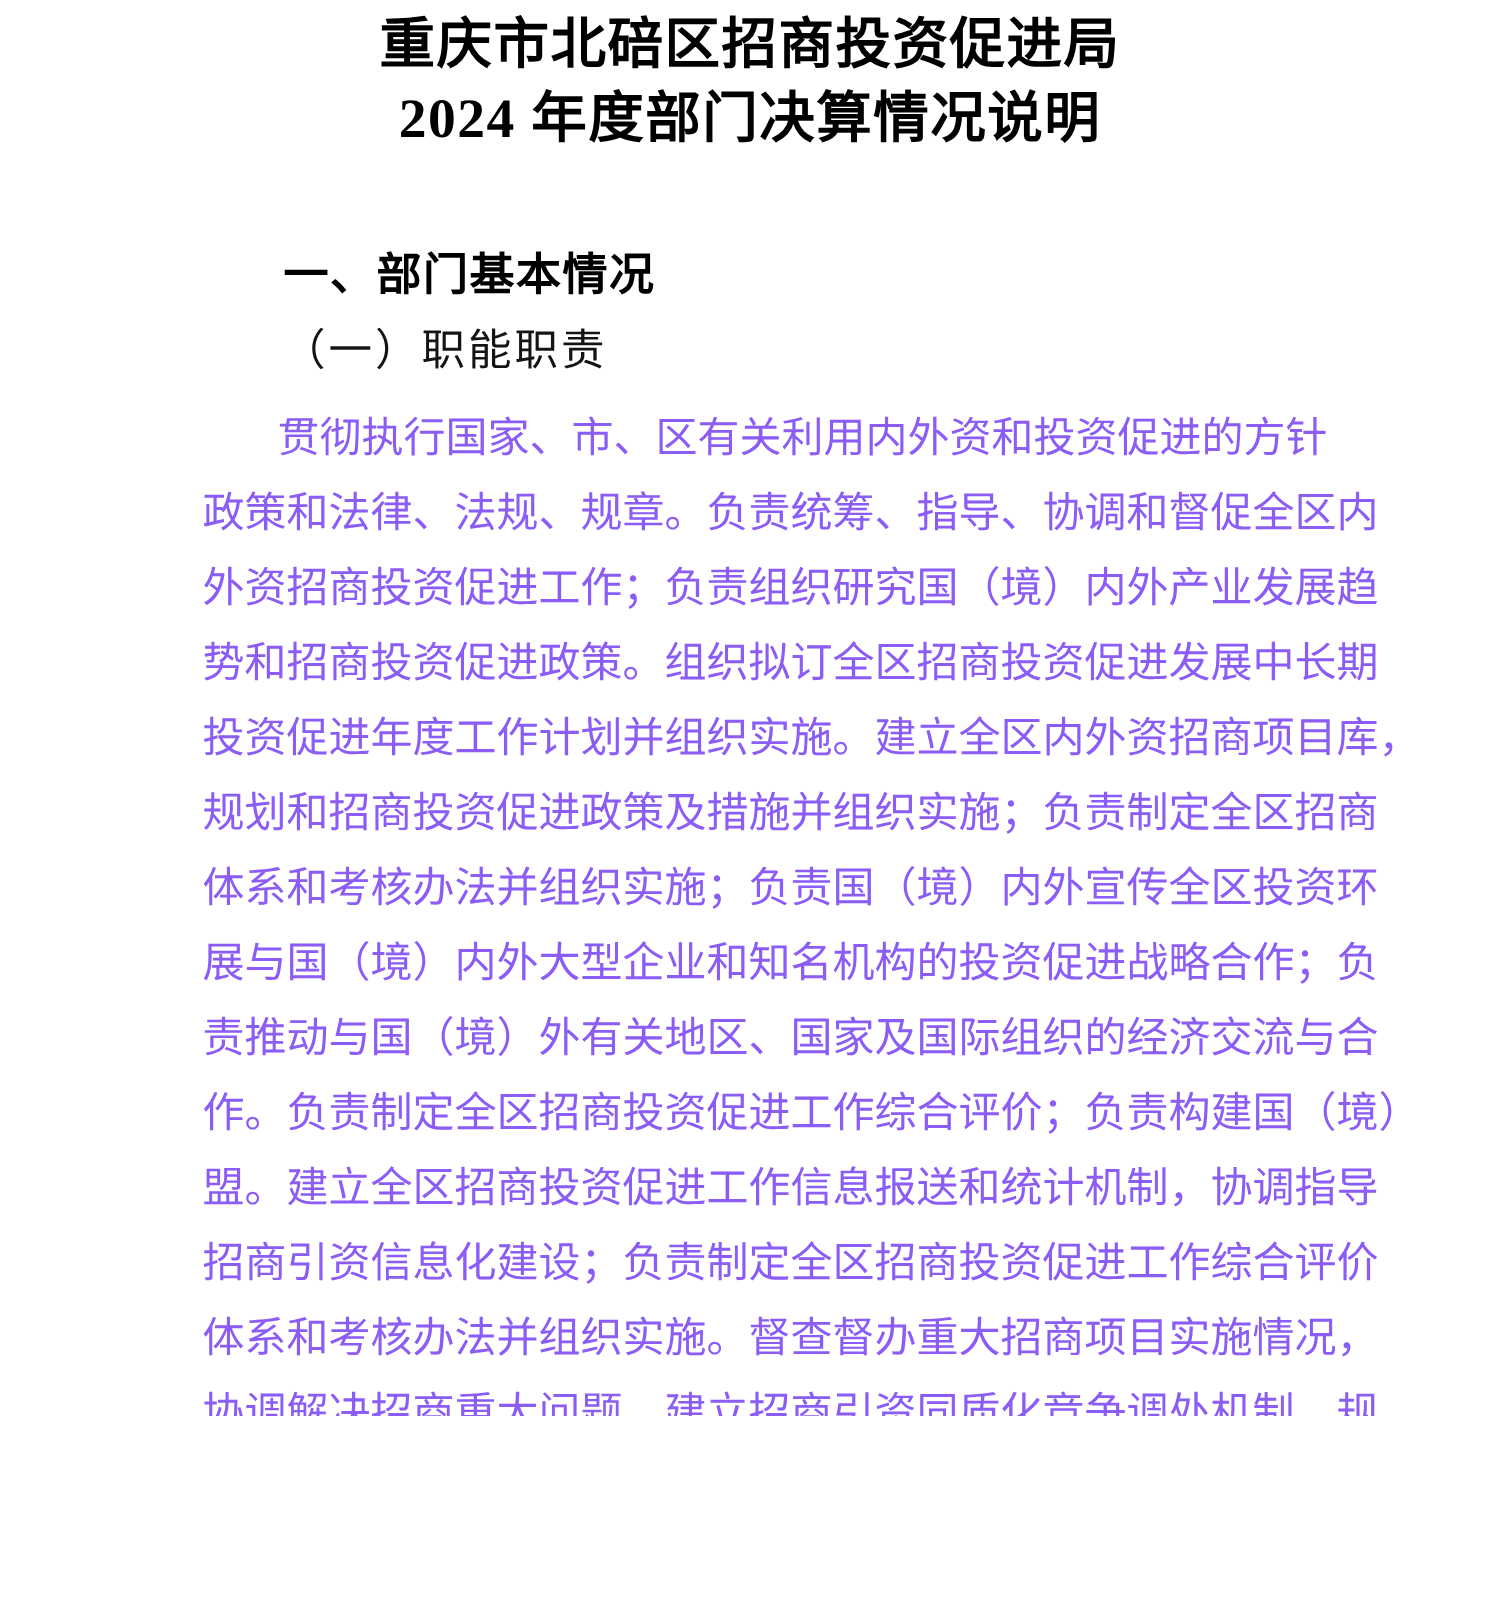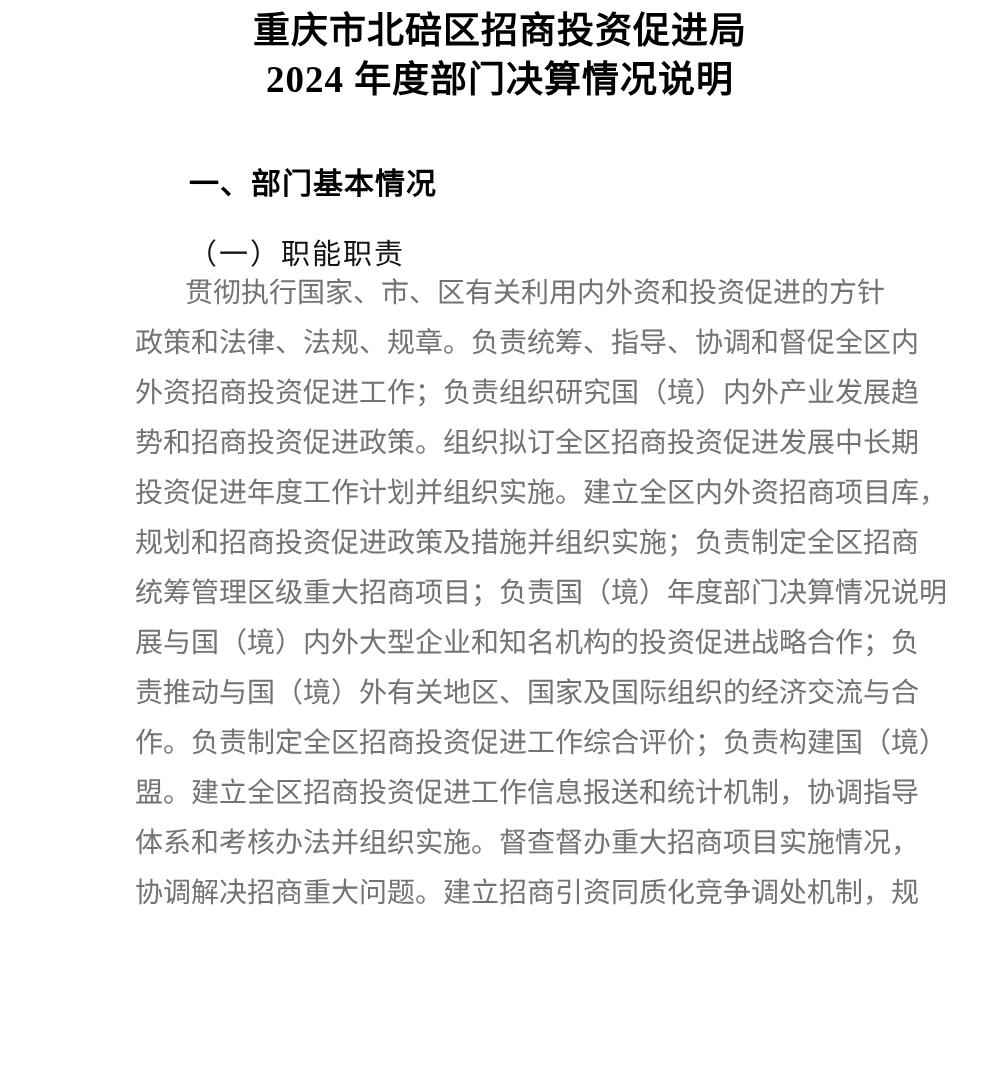"（一）职能职责" .subsection-heading { margin-top: 20px -> none }
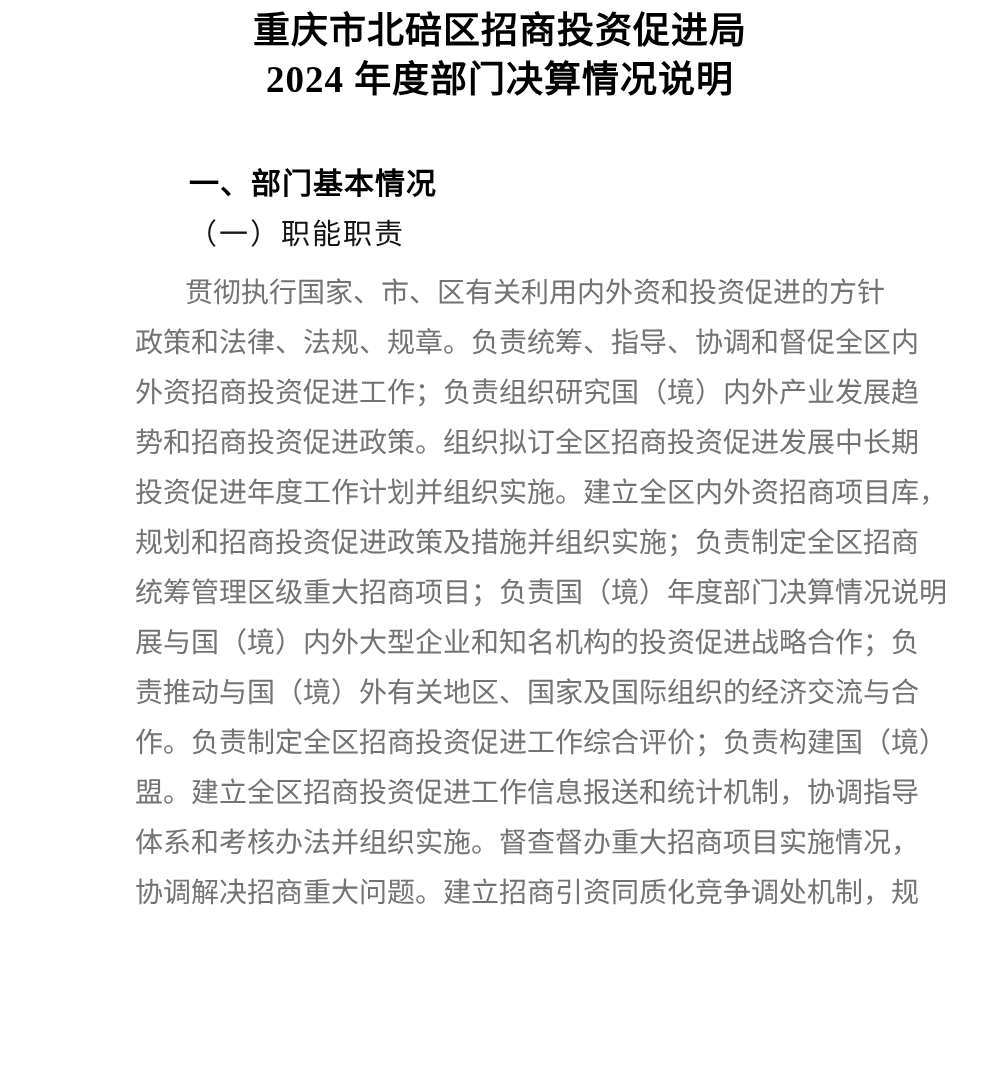"贯彻执行国家、市、区有关利用内外资和投资促进的方针" .body-line { color: #737373 -> #8b5cf6 }
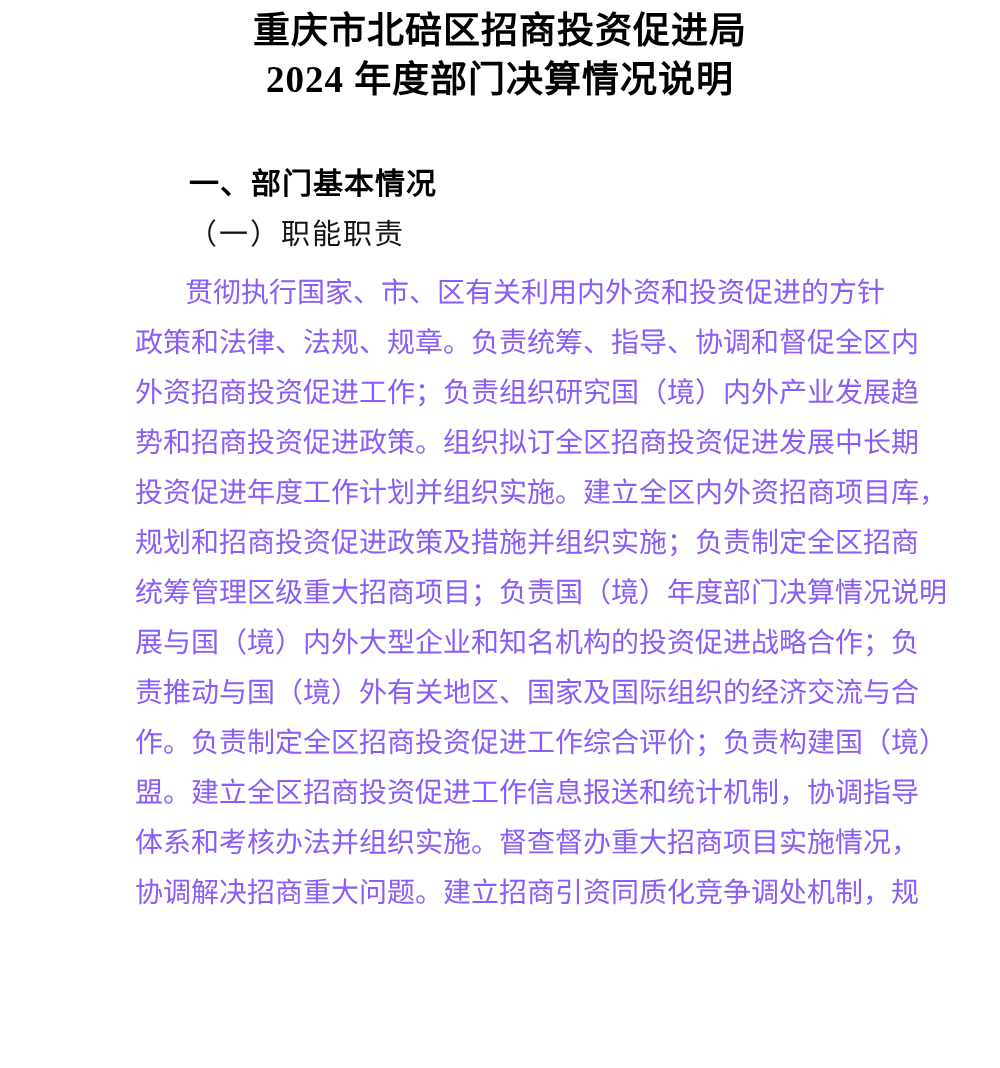"统筹管理区级重大招商项目；负责国（境）年度部门决算情况说明" div.body-line { text: 统筹管理区级重大招商项目；负责国（境）年度部门决算情况说明 -> 体系和考核办法并组织实施；负责国（境）内外宣传全区投资环 }
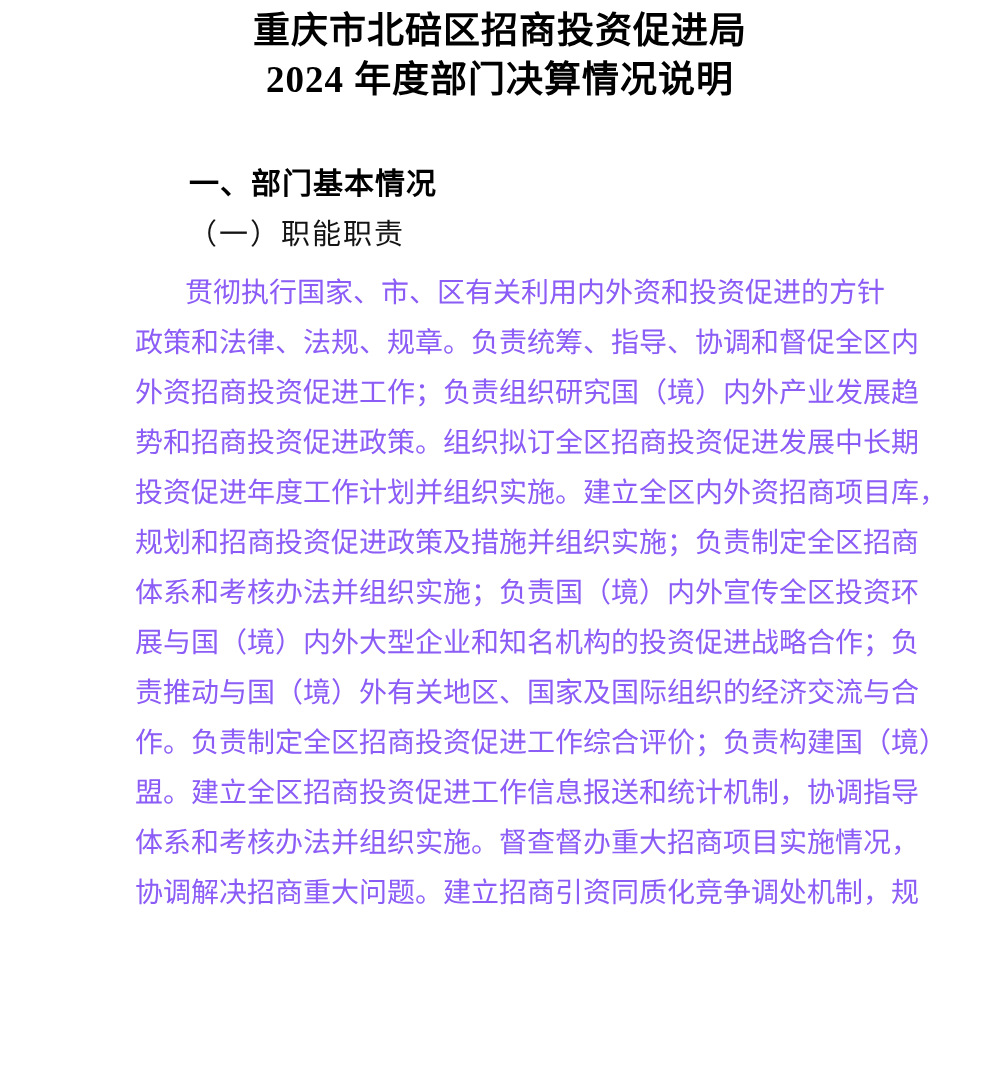"招商引资信息化建设；负责制定全区招商投资促进工作综合评价" div.body-line { html: none -> <div>招商引资信息化建设；负责制定全区招商投资促进工作综合评价</div> }
